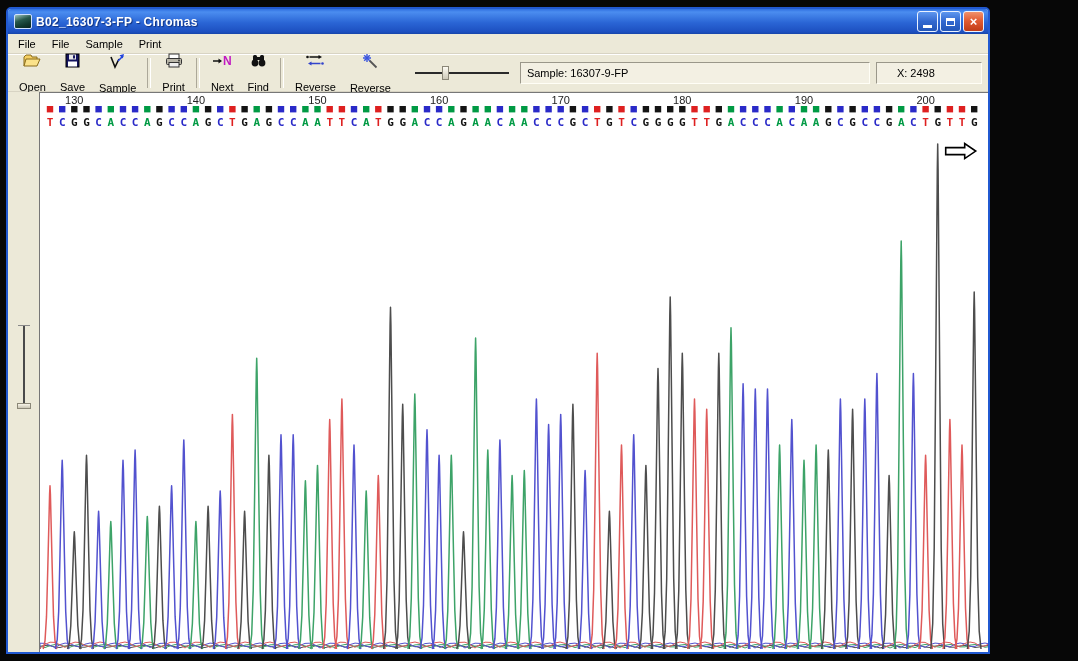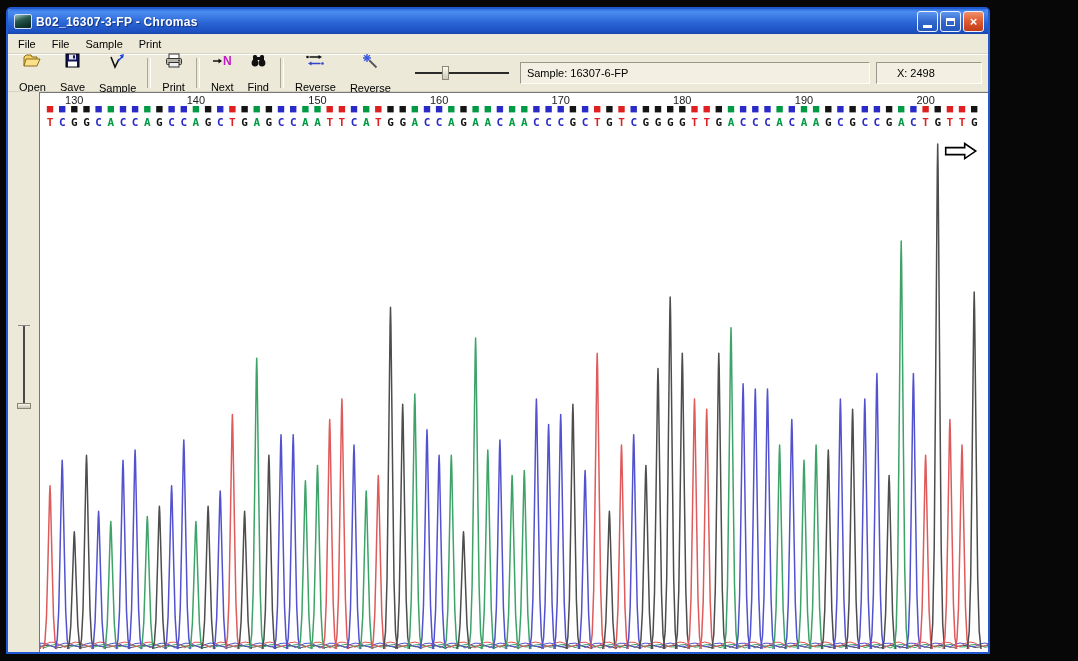"Sample: 16307-6-FP" div.tb-field { text: 16307-6-FP -> 16307-9-FP }
